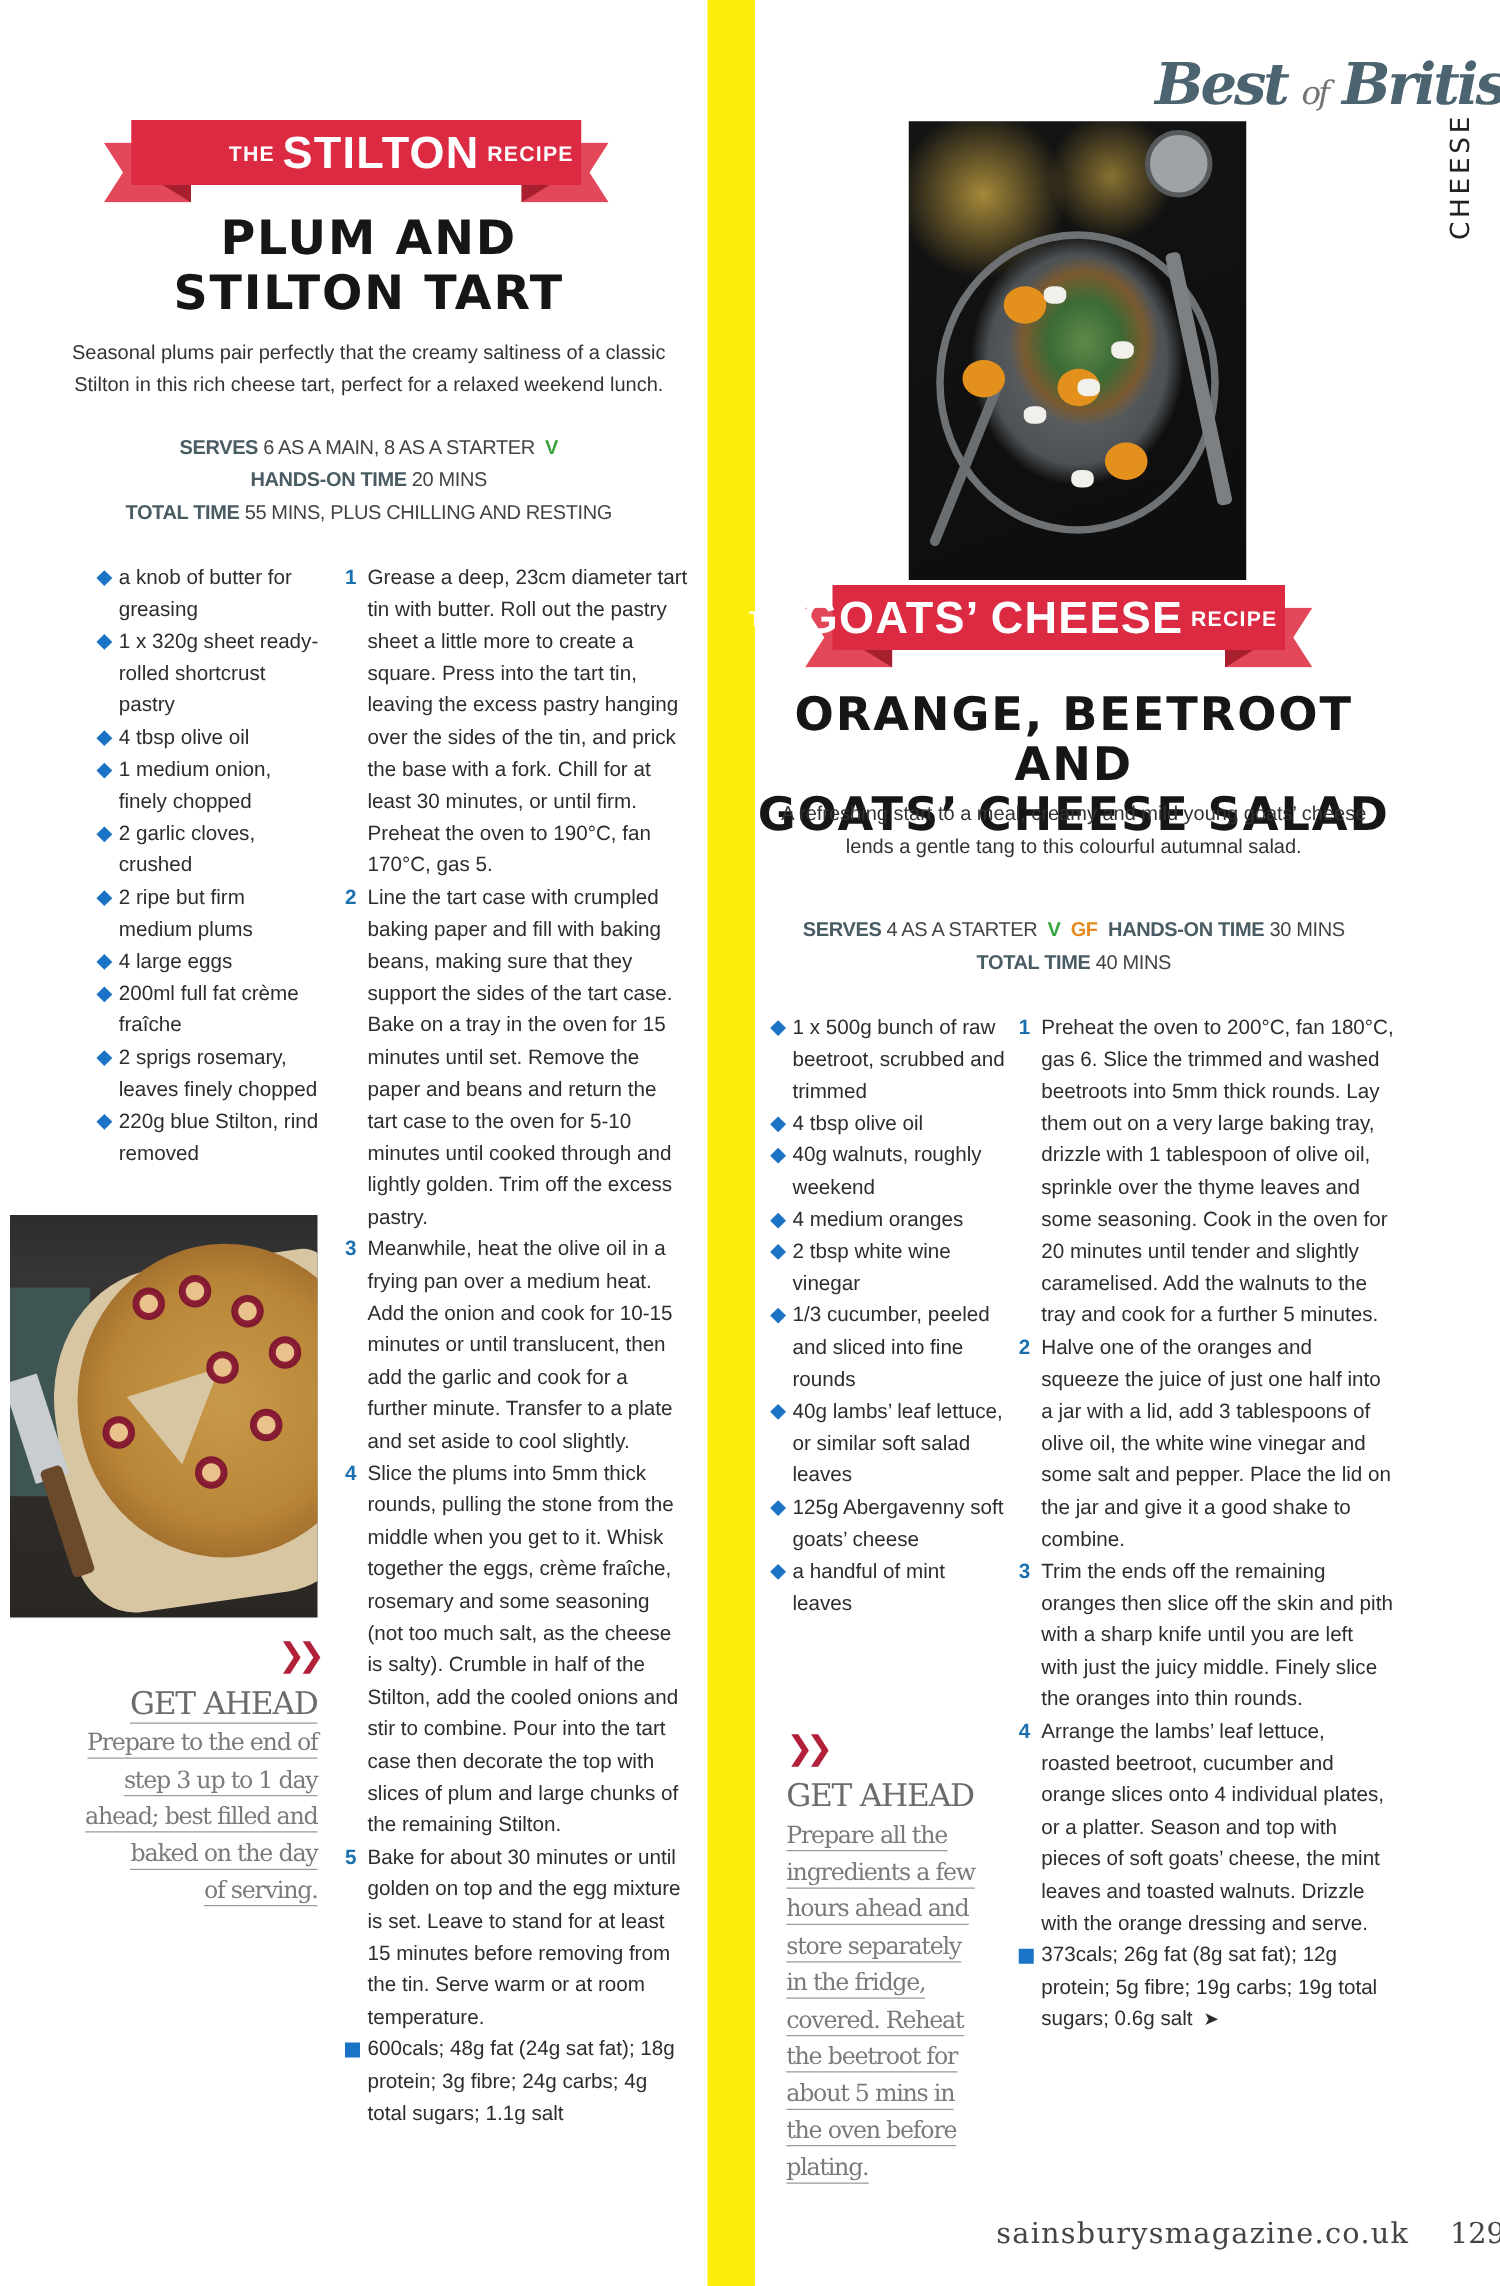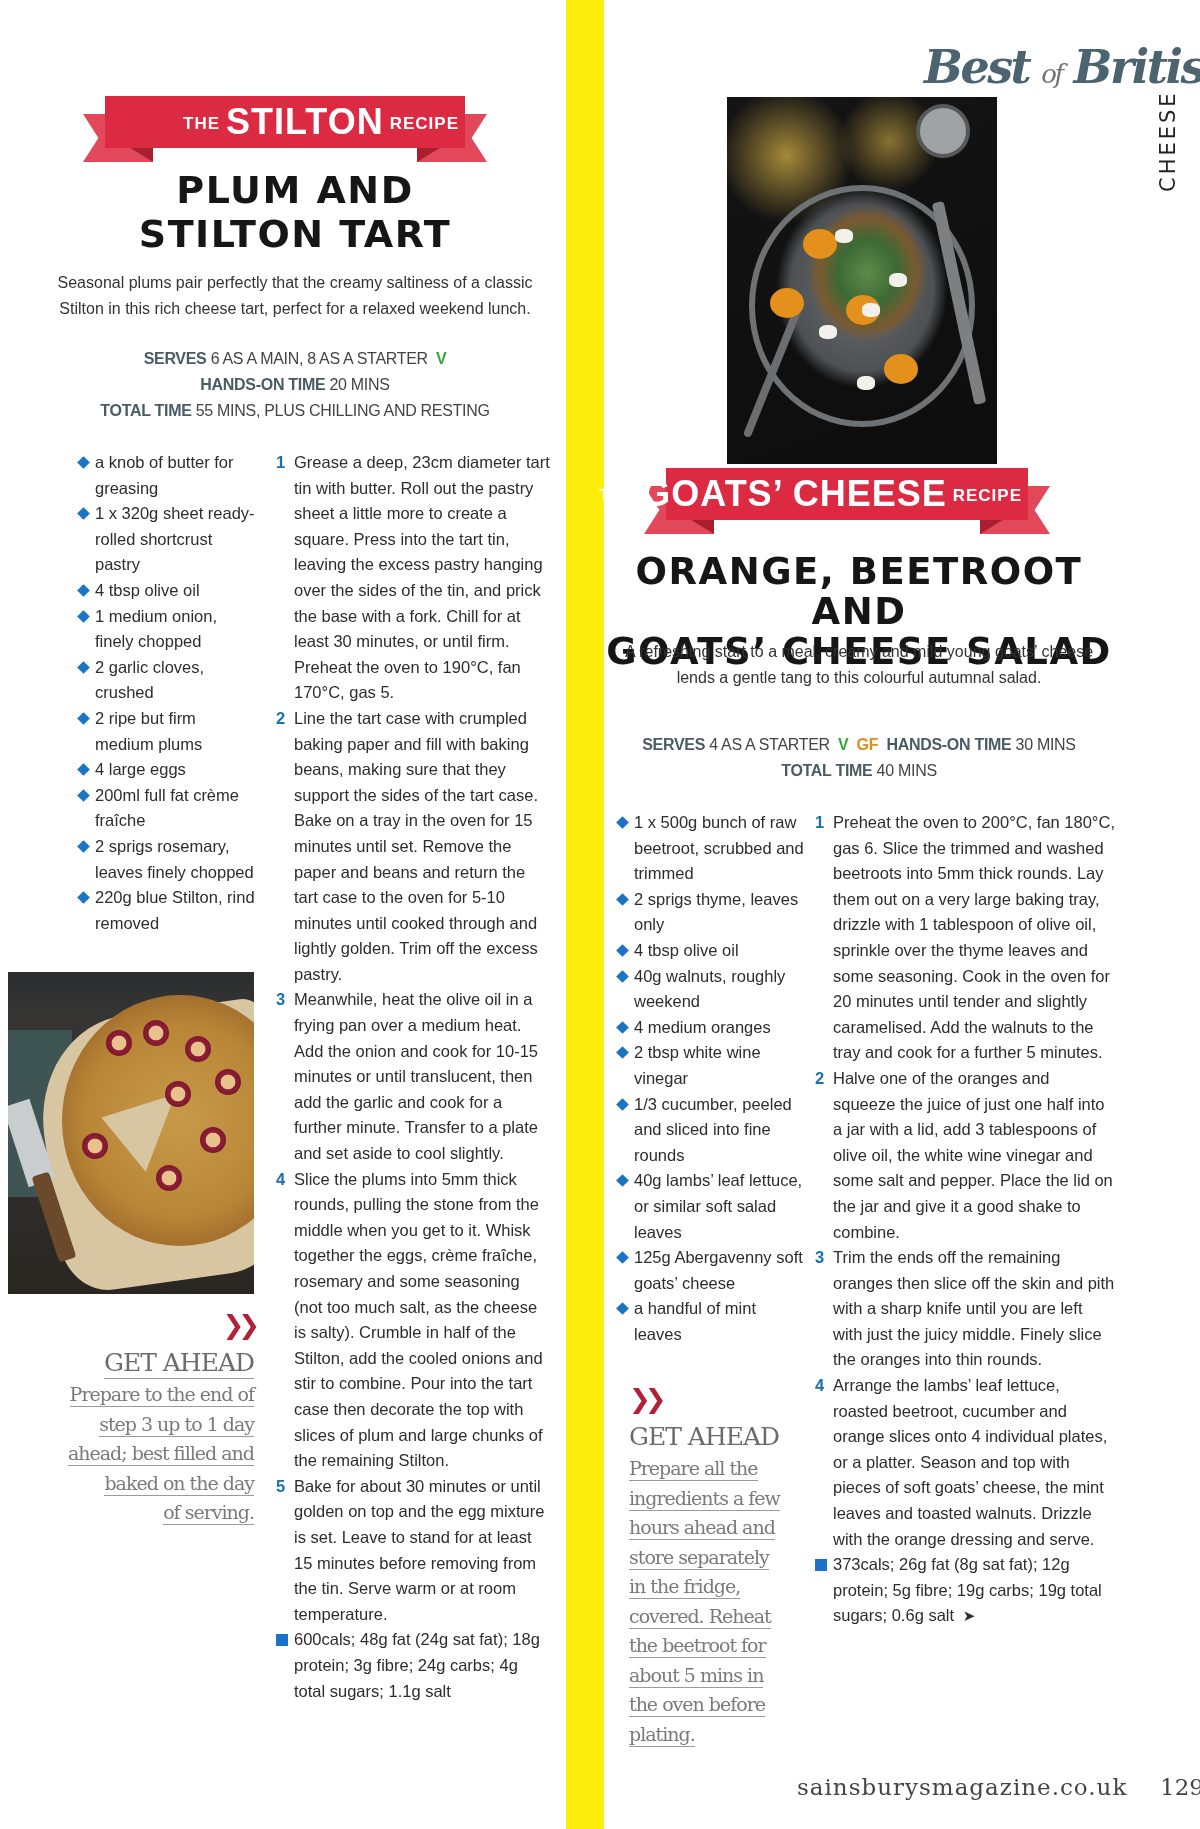"2 sprigs thyme, leaves only" li { html: <li>2 sprigs thyme, leaves only</li> -> none }
